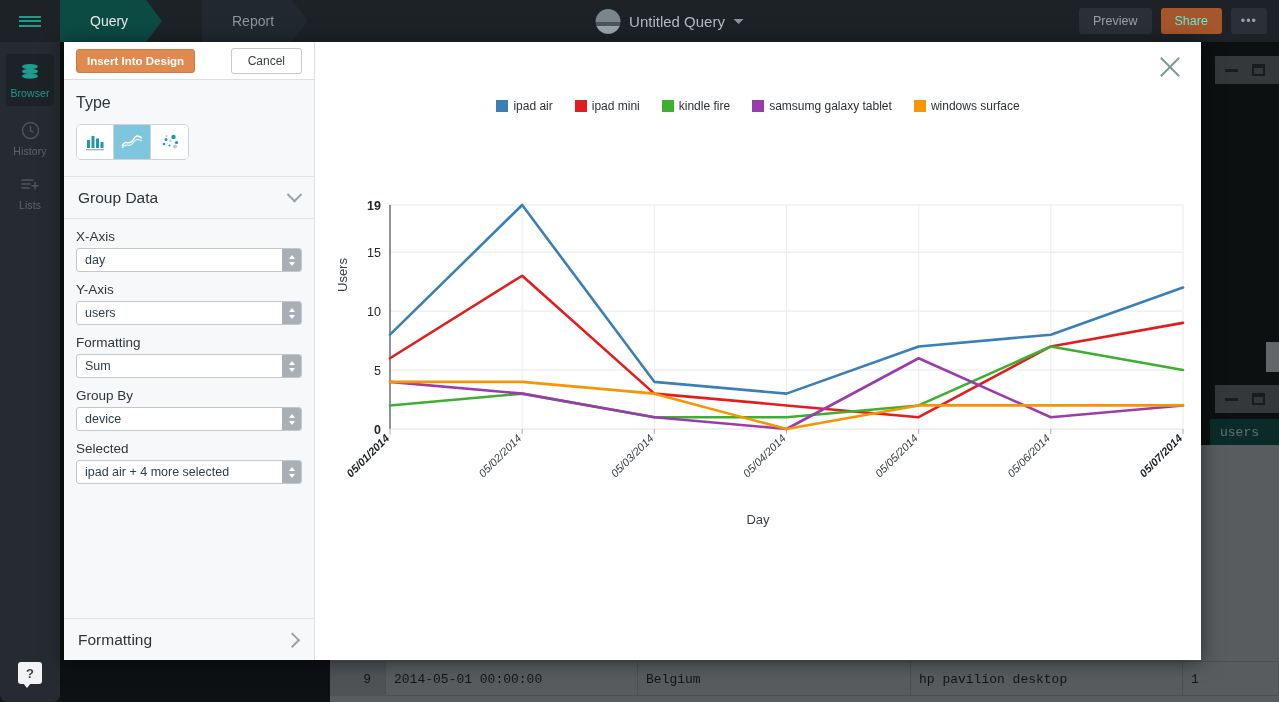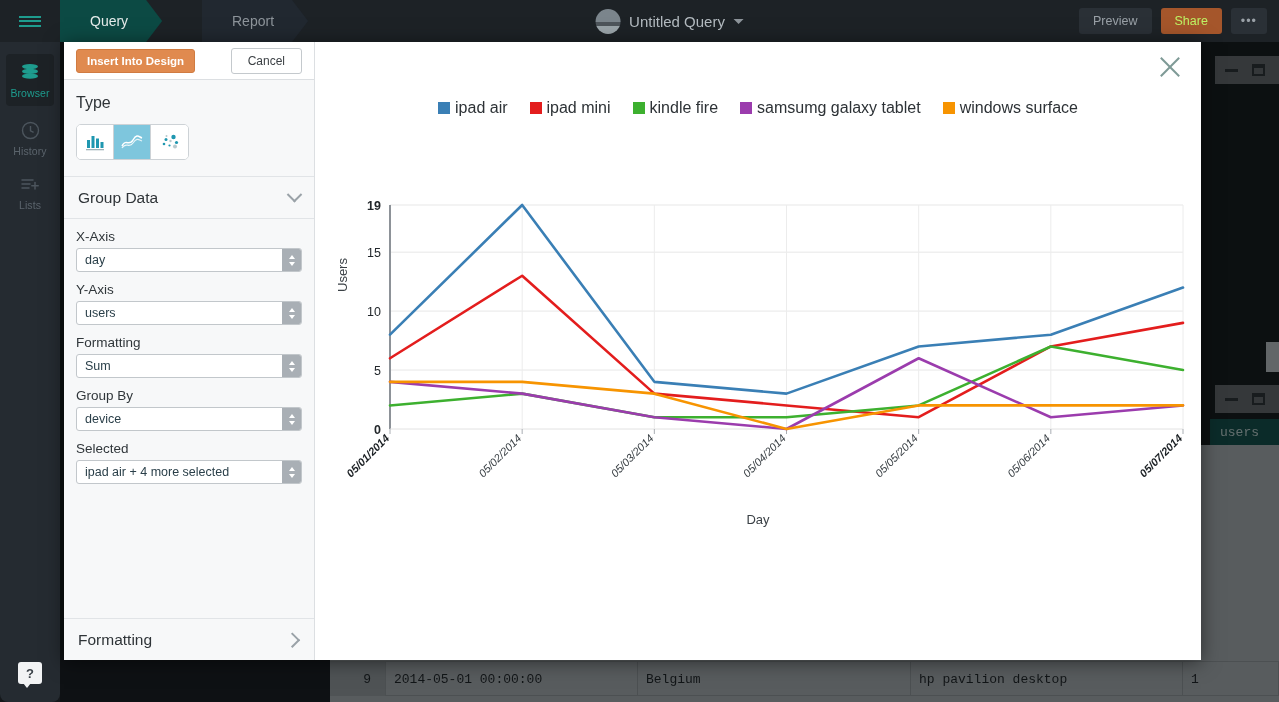"Share" .tbtn.accent { color: #bef264 -> #5eead4 }
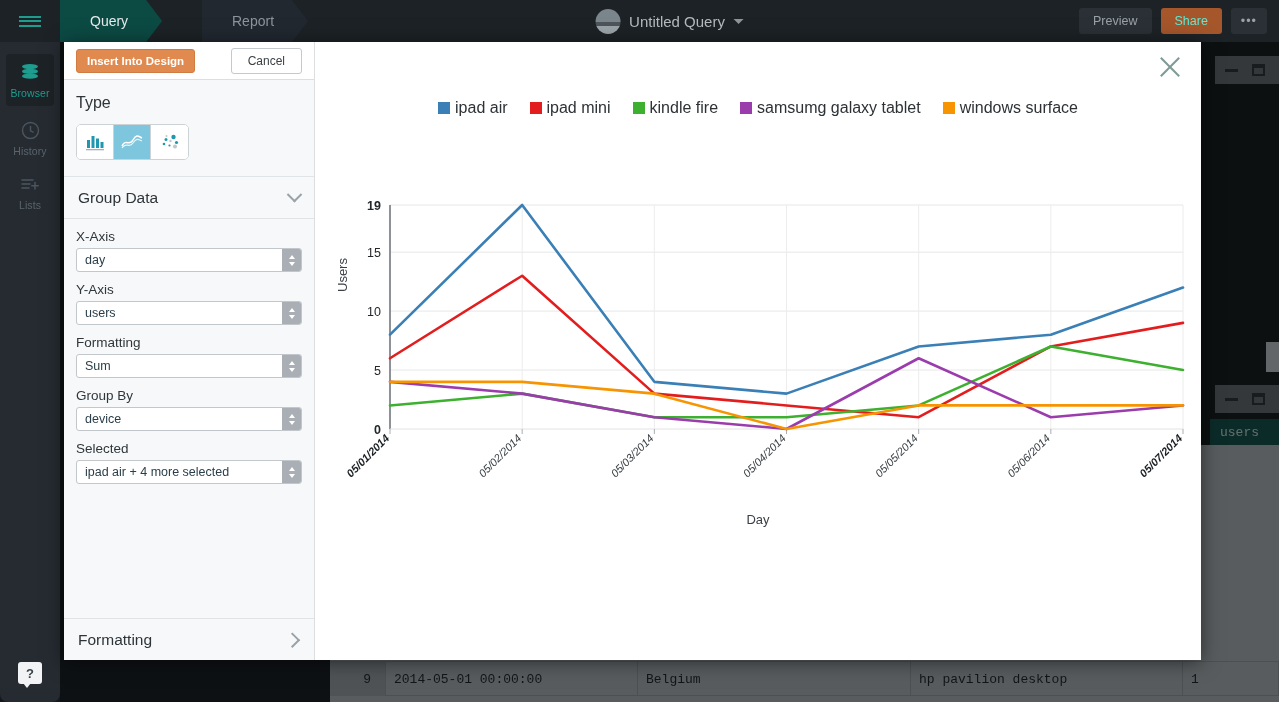"ipad air" .legend { font-size: 16px -> 12px }
